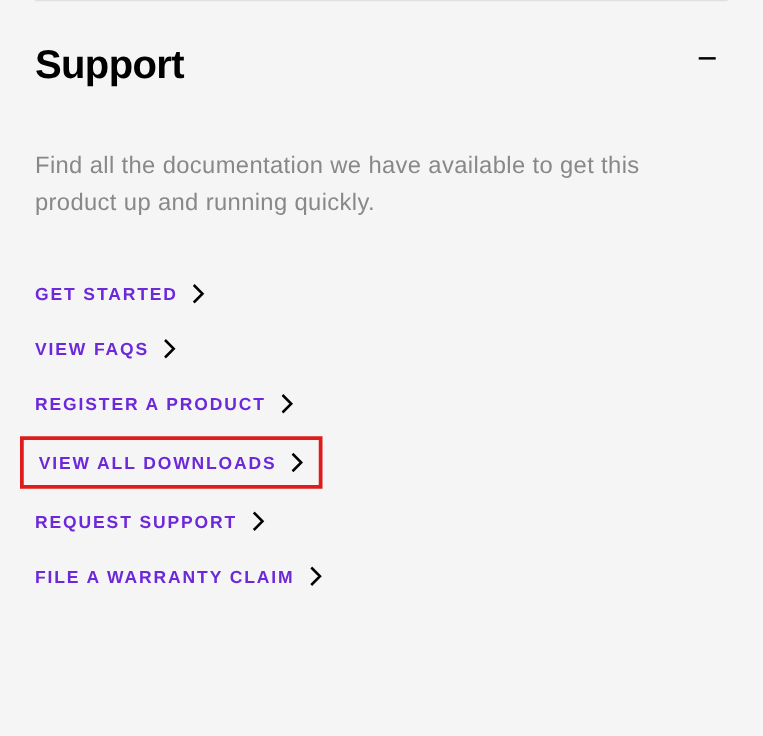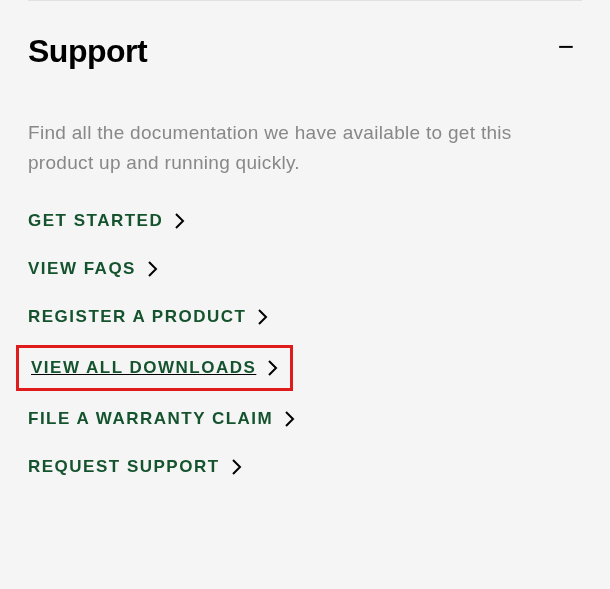"Find all the documentation we" .description { margin-bottom: 32px -> 48px }
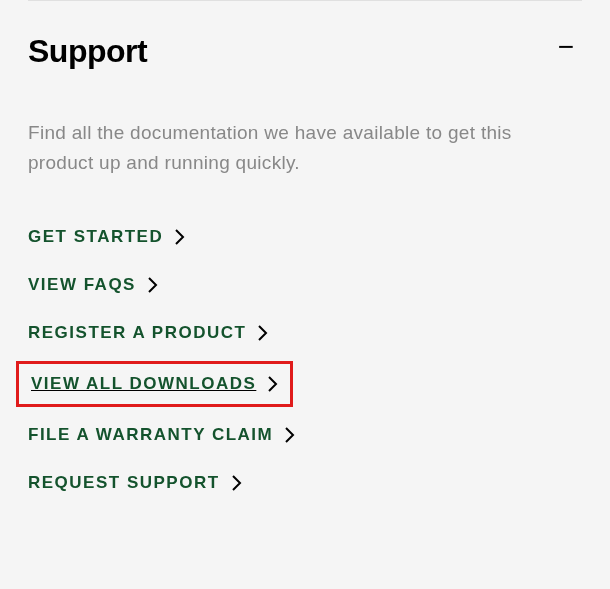"GET STARTED" .link-text { color: #14532d -> #6d28d9; font-size: 17px -> 14px }
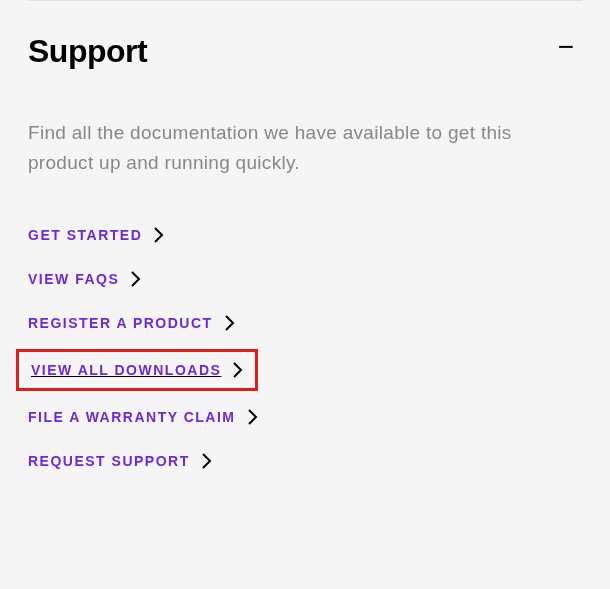"VIEW ALL DOWNLOADS" .highlight-box .link-item { text-decoration: underline -> none }
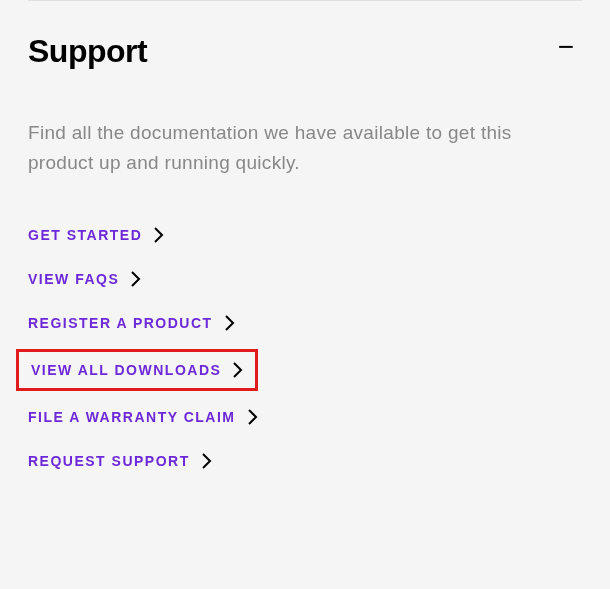"FILE A WARRANTY CLAIM" div.link-item { order: before "REQUEST SUPPORT" -> after "REQUEST SUPPORT" }
